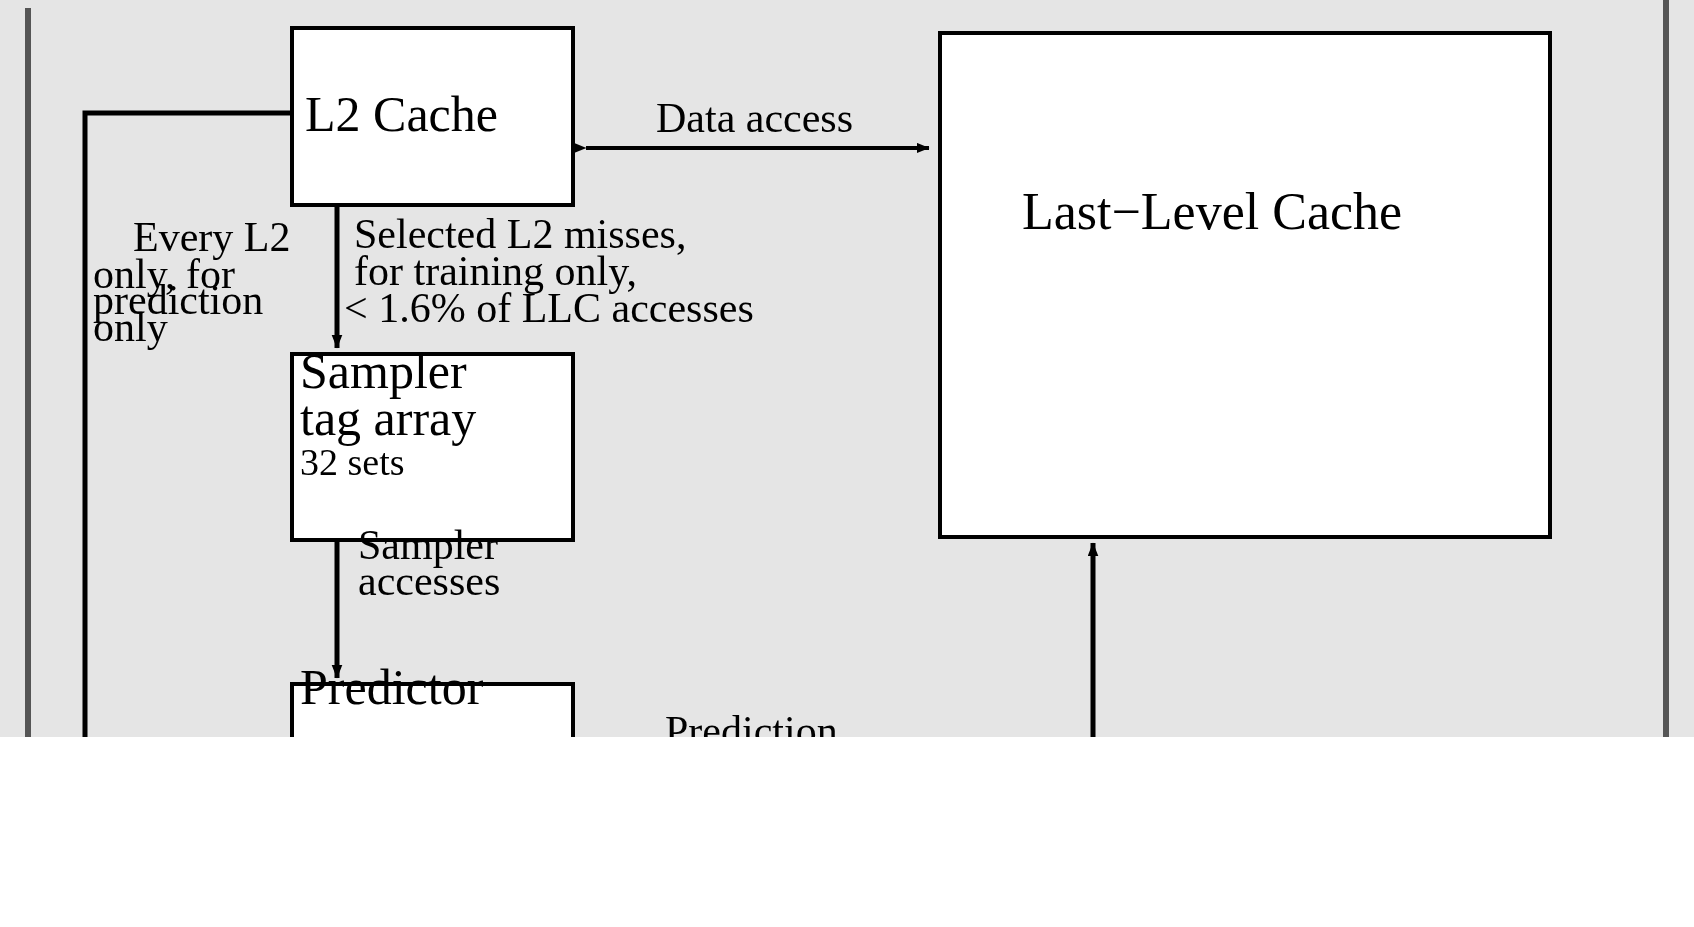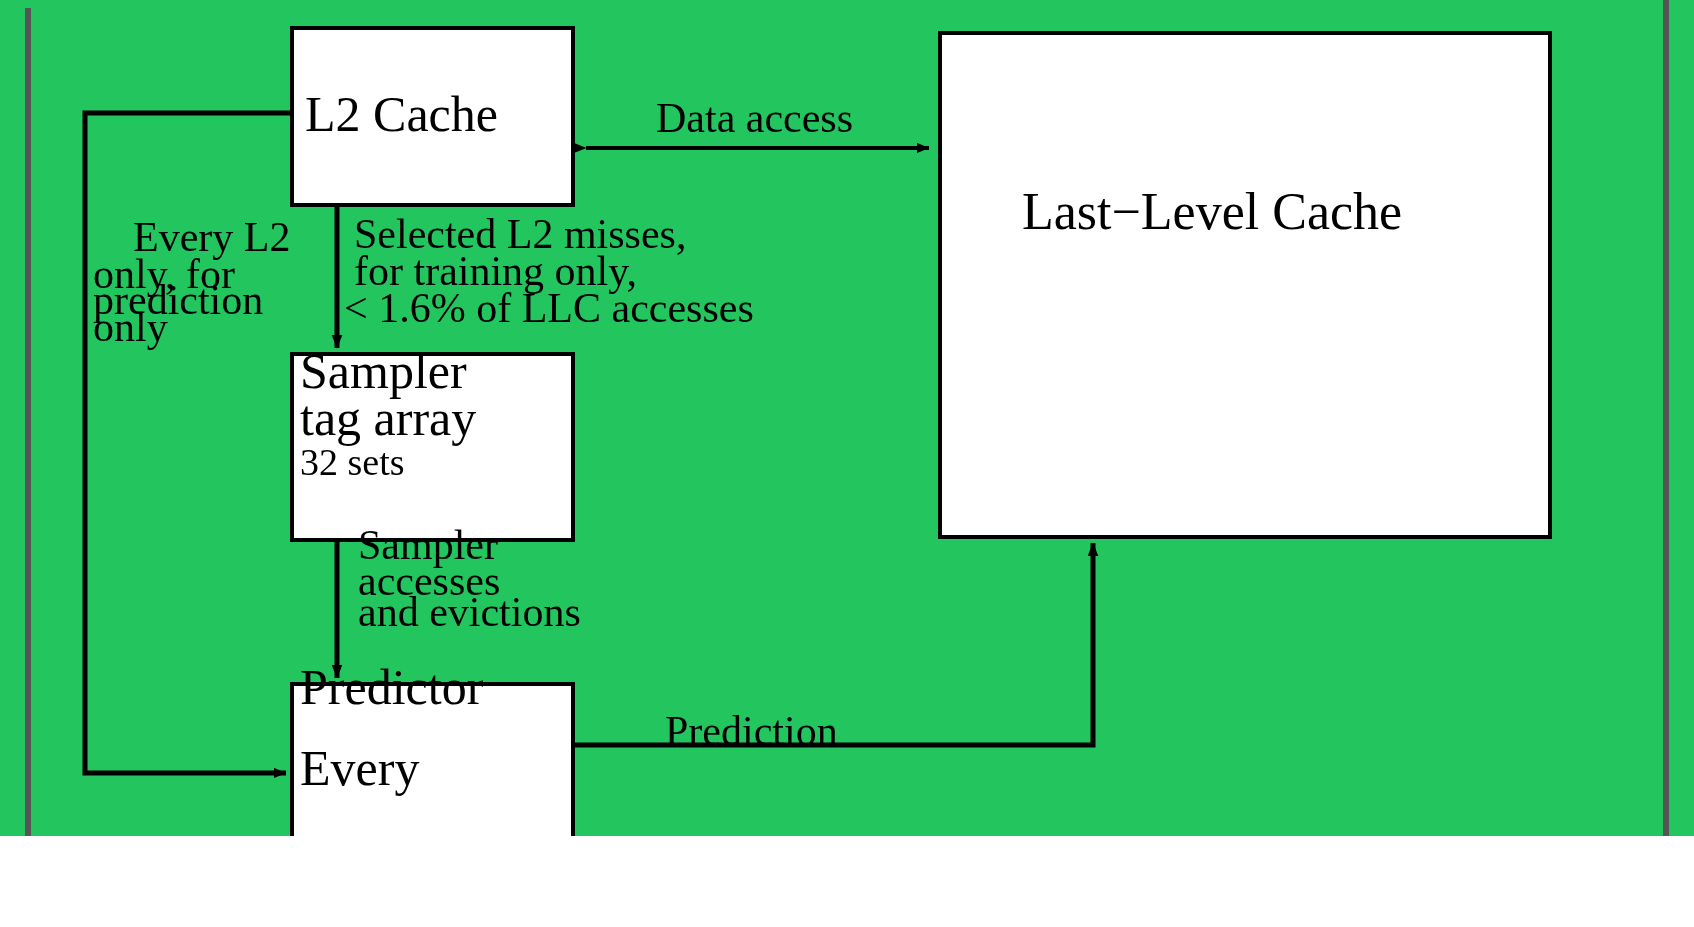"L2 Cache" #figure { background: #22c55e -> #e5e5e5; height: 836px -> 737px }
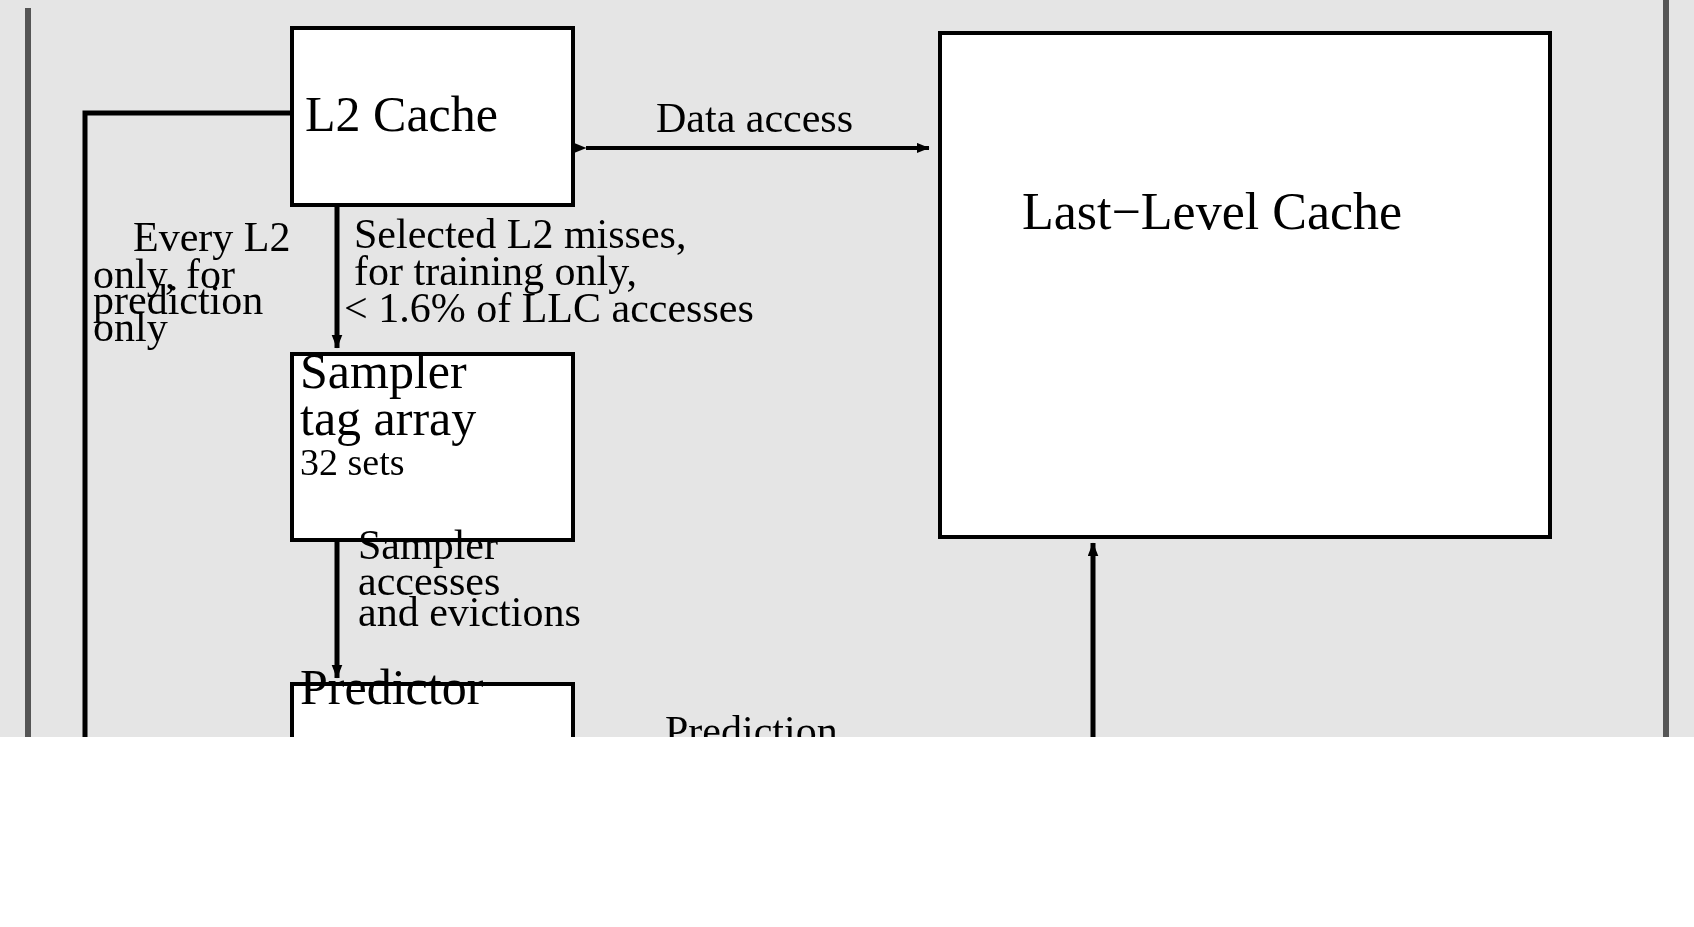"and evictions" div.lbl { html: <div>and evictions</div> -> none }
